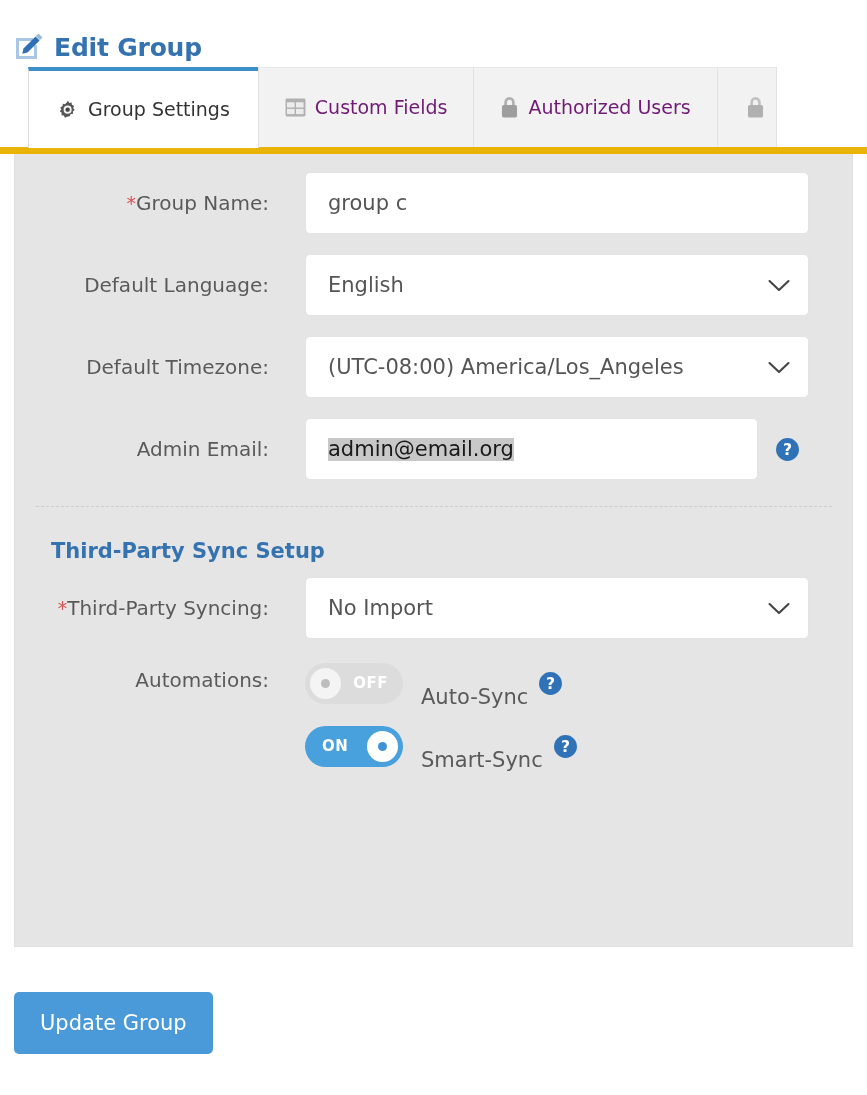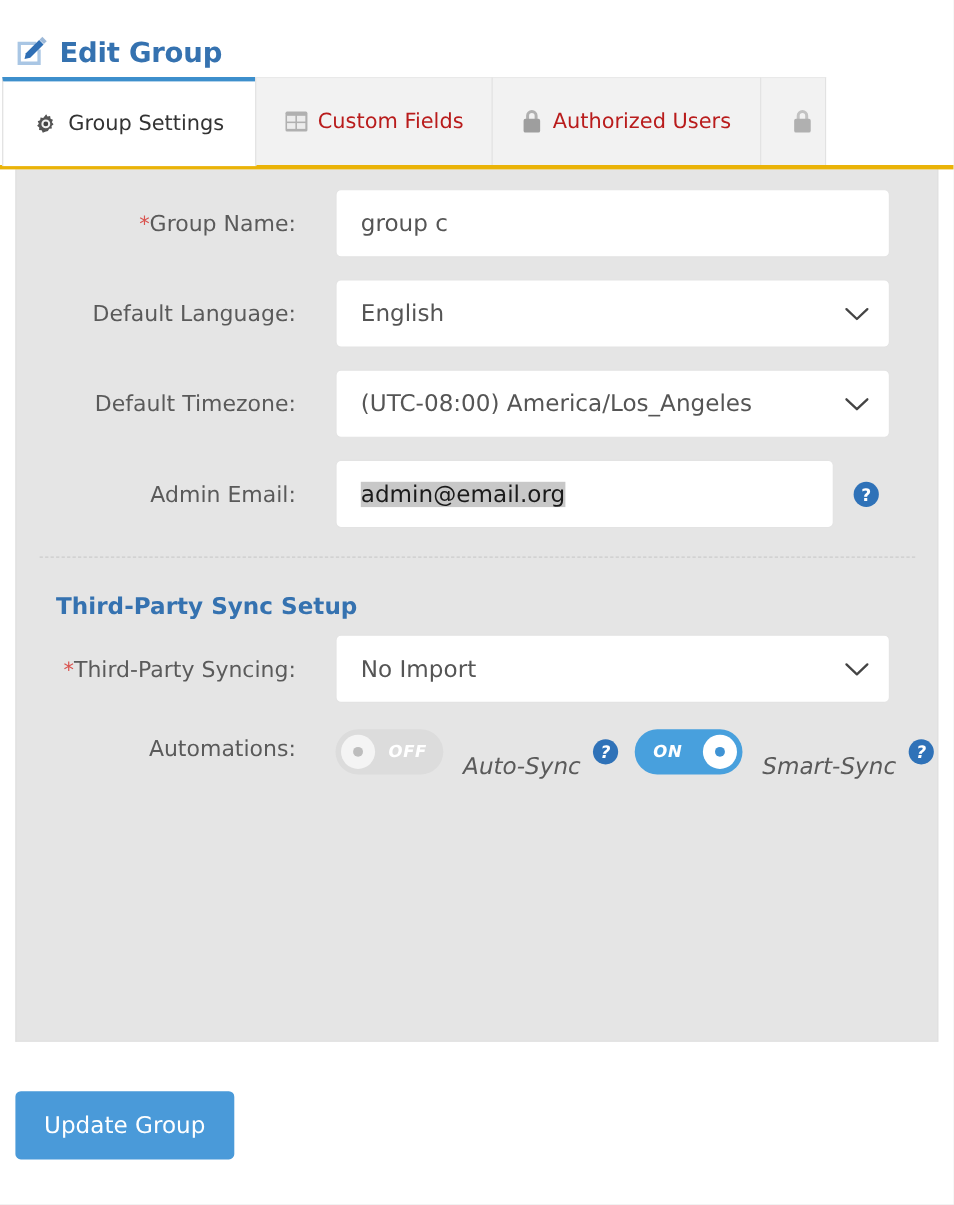"Group Settings" .tab-bar { border-bottom: 4px solid #eab308 -> 7px solid #eab308; padding-left: 2px -> 28px }
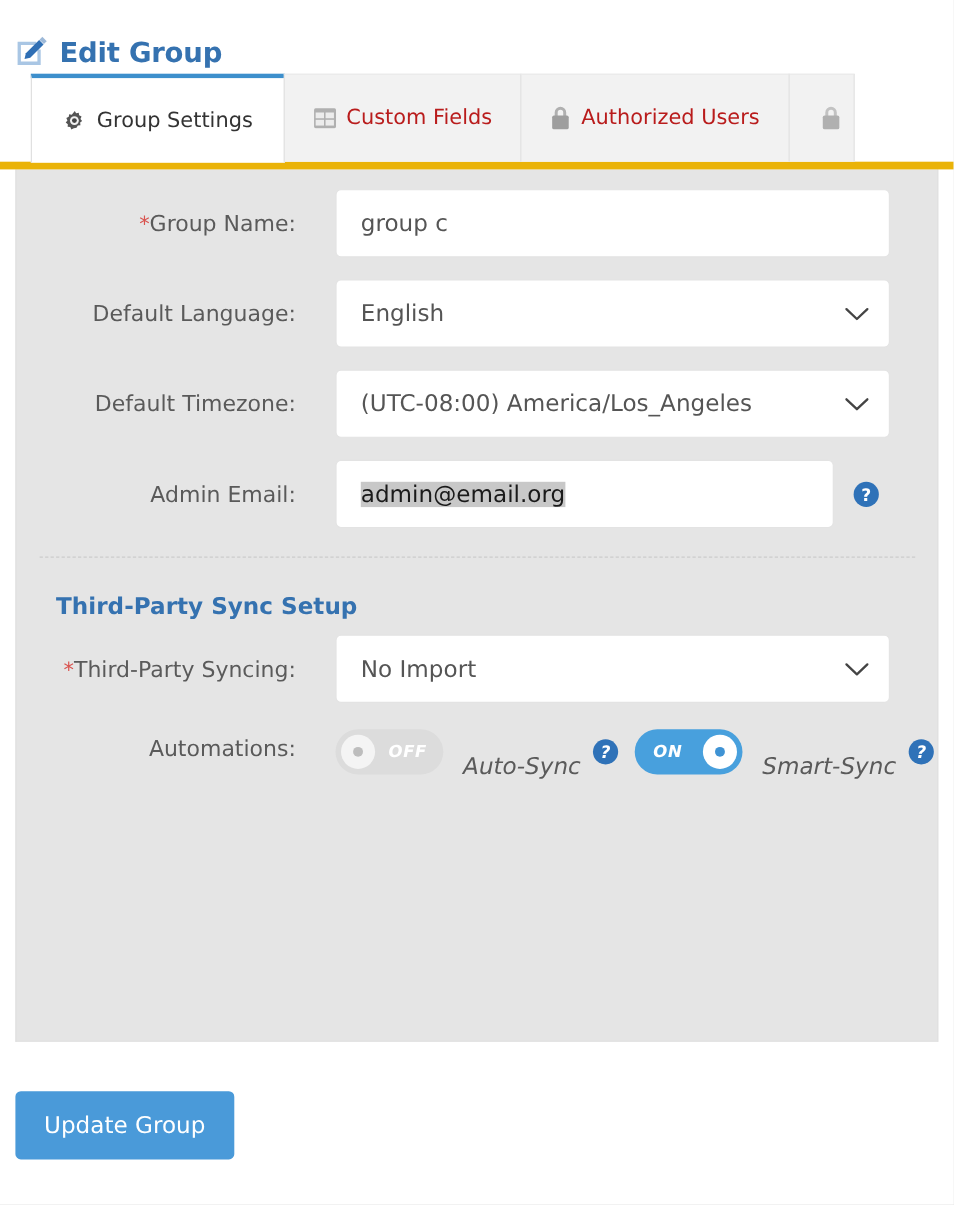"Custom Fields" .tab { color: #b91c1c -> #701a75 }
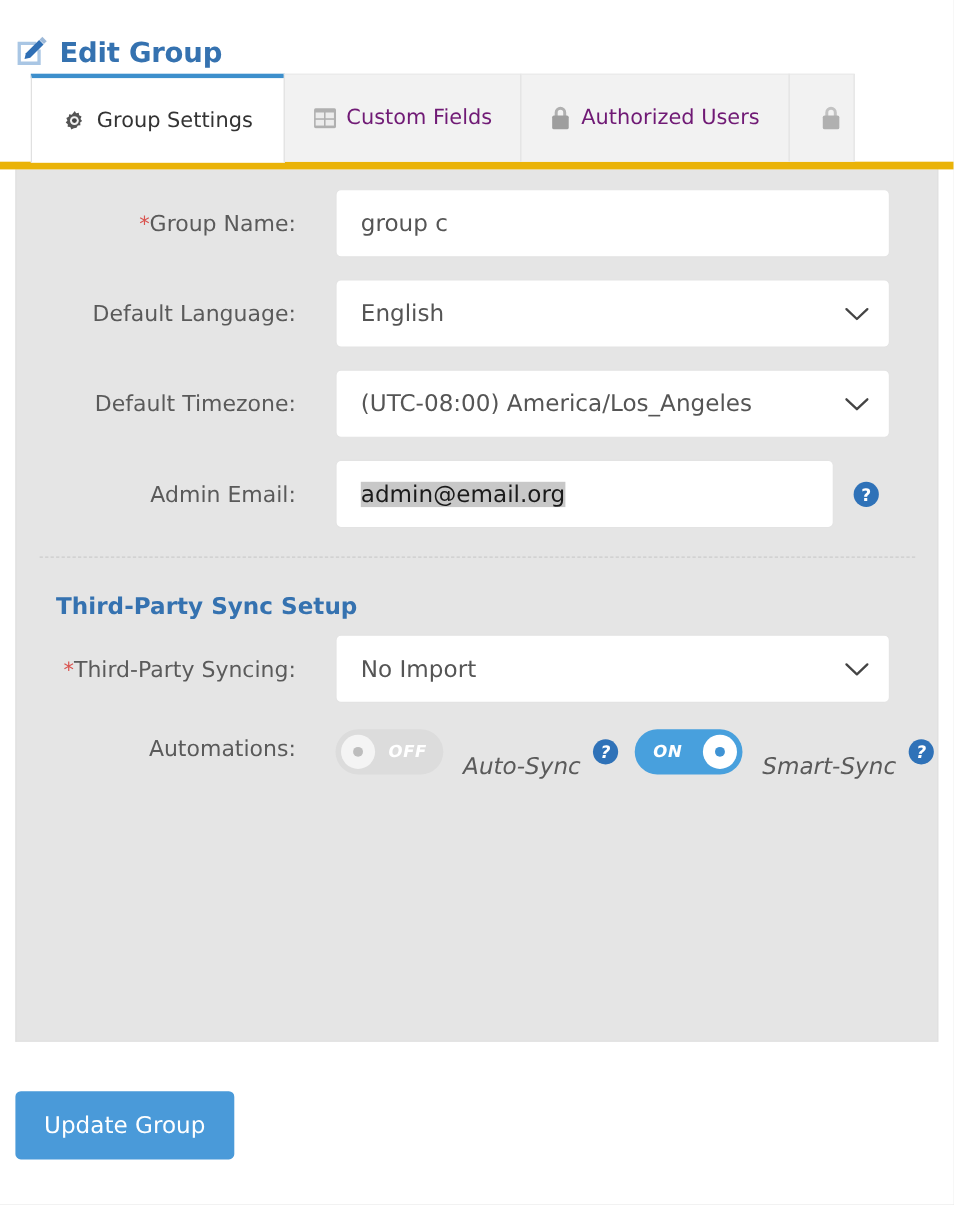"OFF" div.field-wrap { flex-direction: row -> column; font-style: italic -> none }
